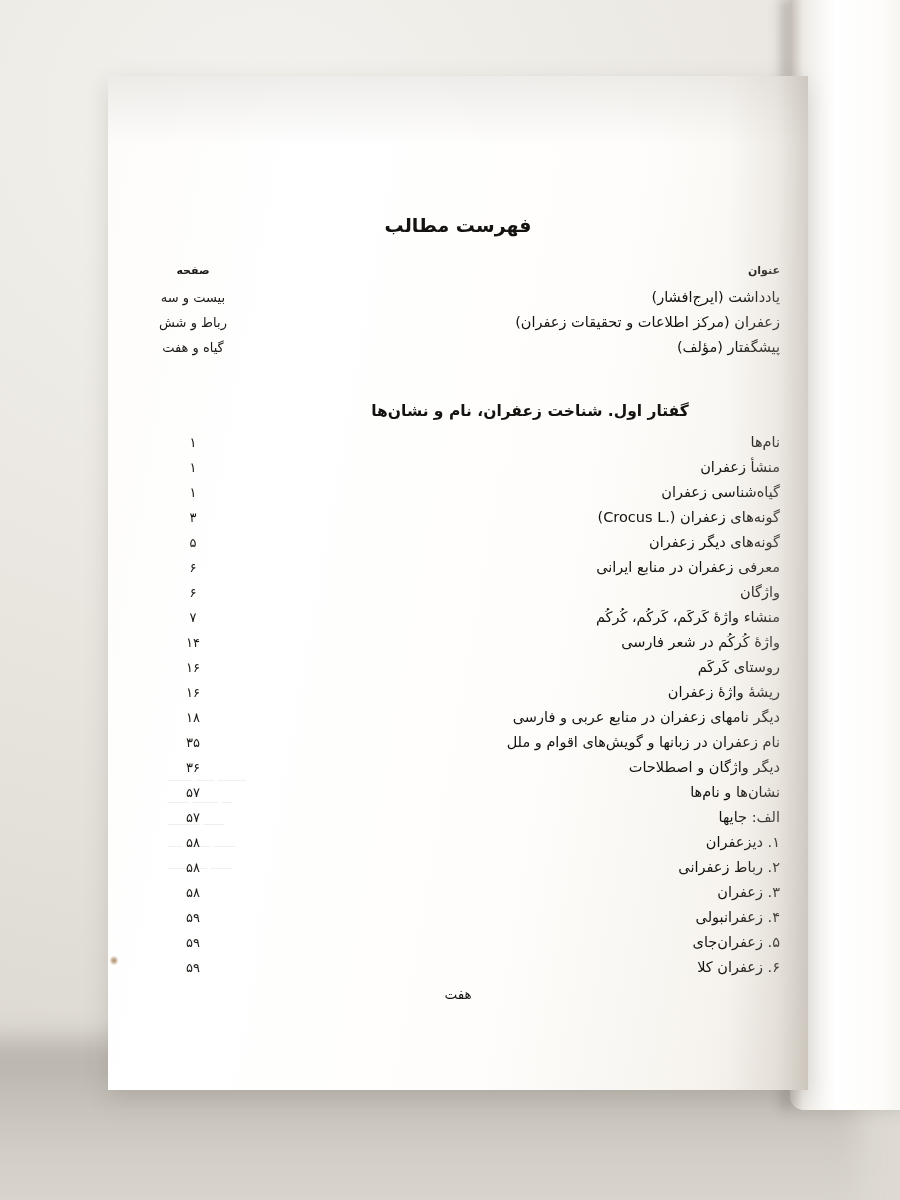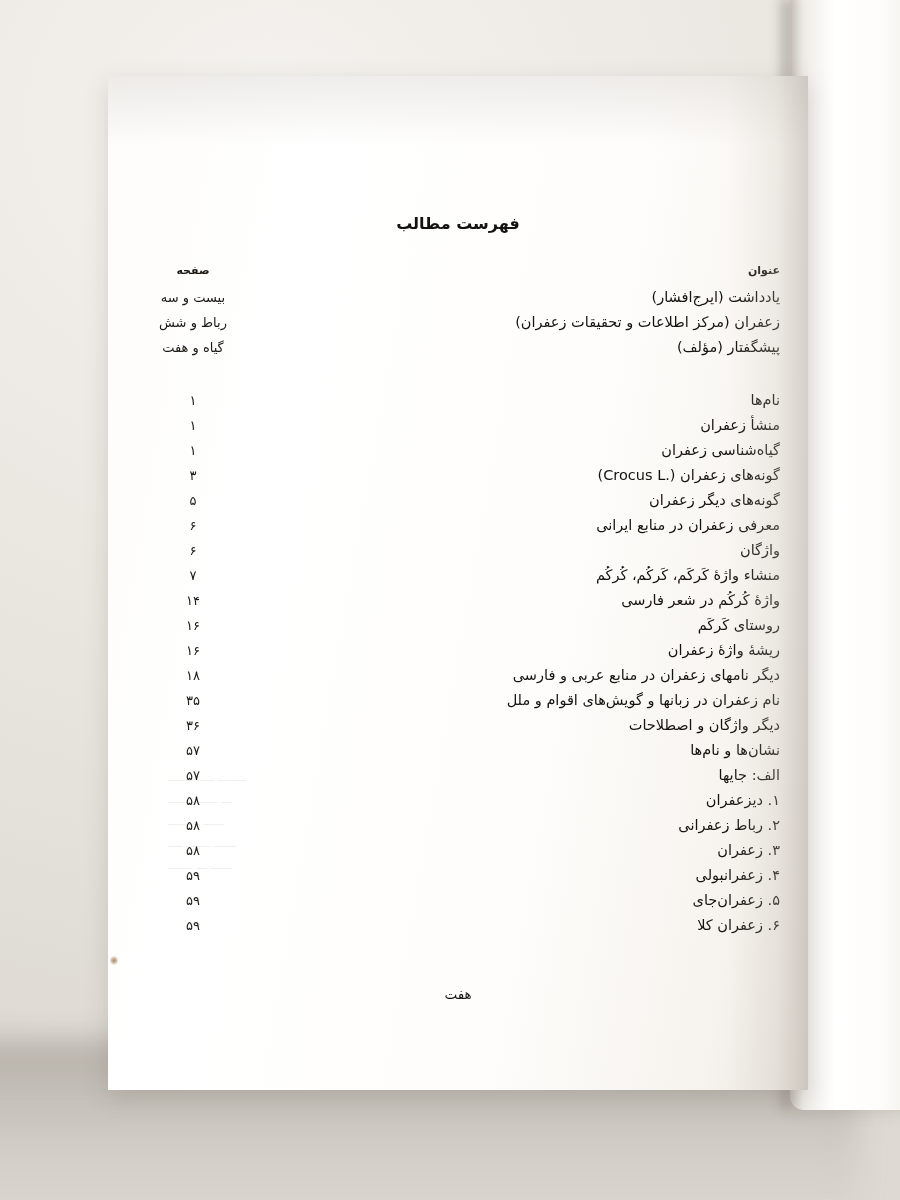"فهرست مطالب" .toc-title { font-size: 16px -> 19px }
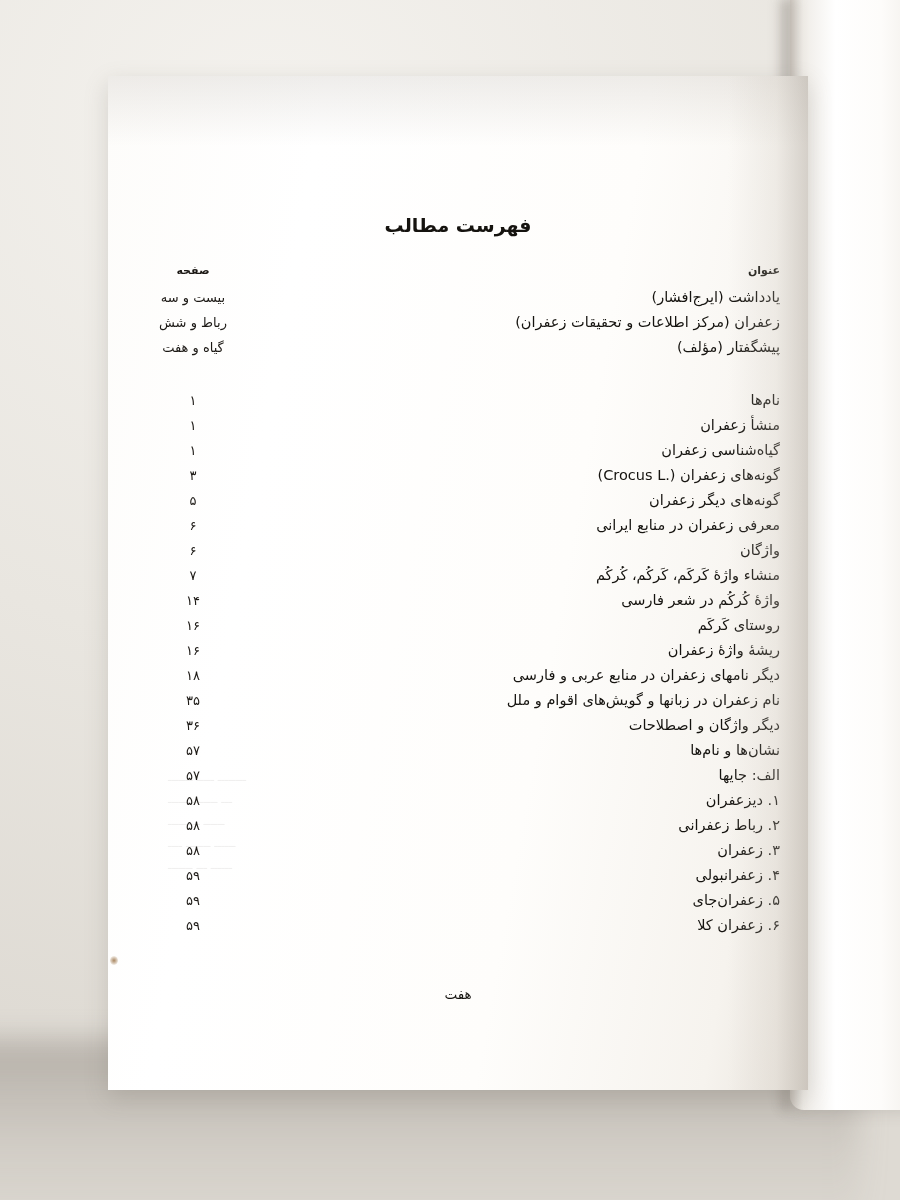"گفتار اول. شناخت زعفران، نام" div.row { html: none -> <div> <div>گفتار اول. شناخت زعفران، نام و نشان‌ها</div> <div></div> </div> }
